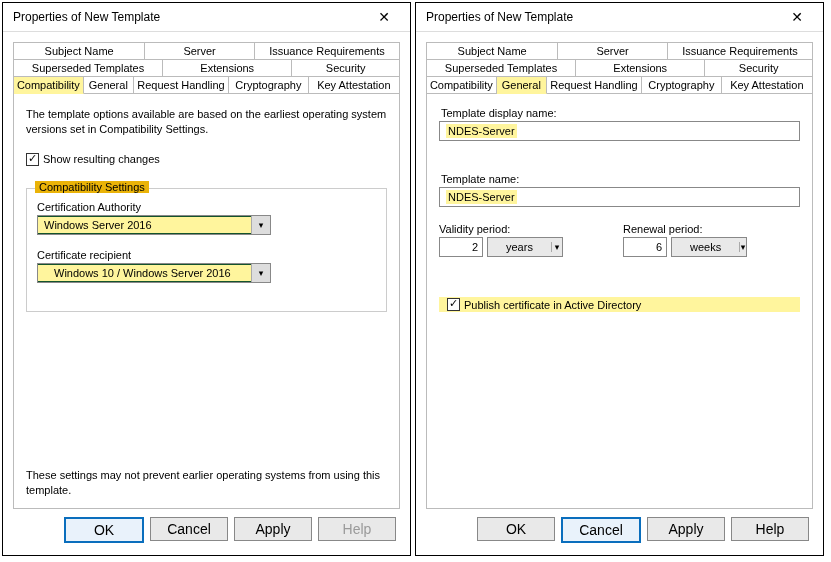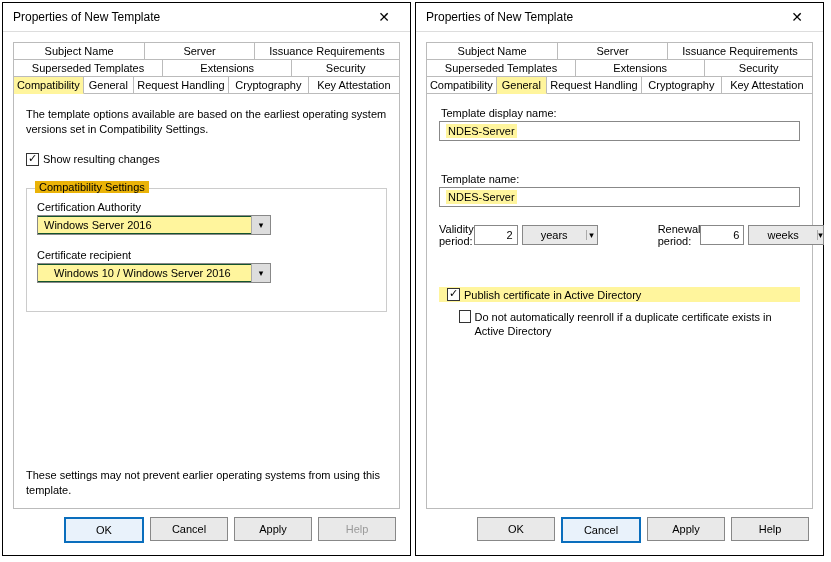"Validity period:" .period-col { flex-direction: none -> column }
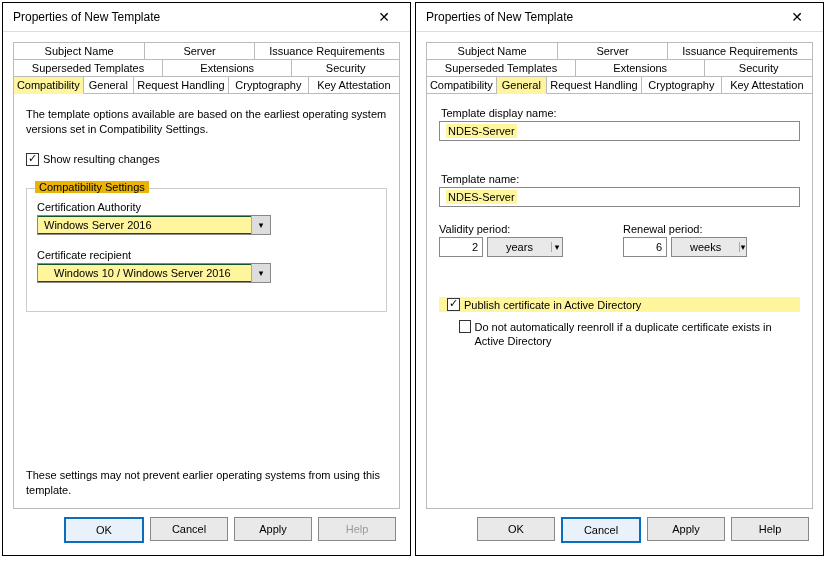"Do not automatically reenroll if" div.indent-check { html: <div> <span></span> <span>Do not automatically reenroll if a duplicate certificate exists in Active Directory</span> </div> -> none }
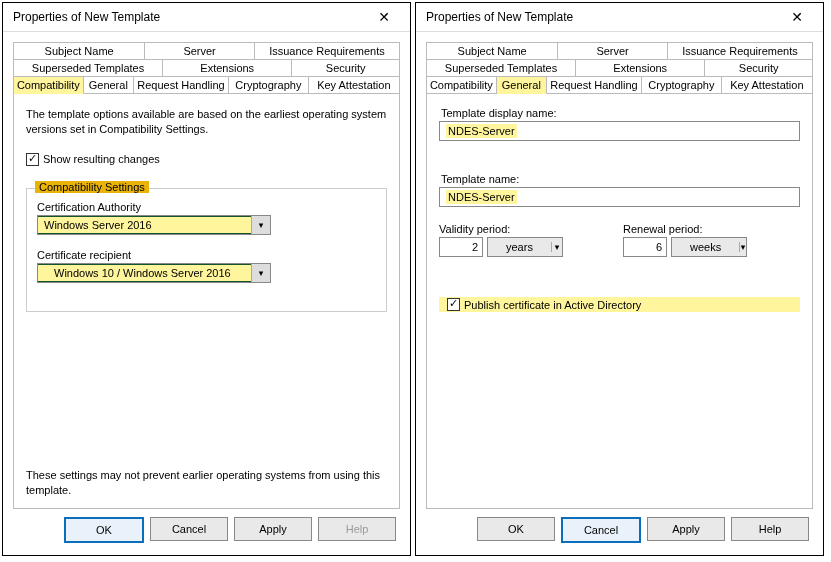"OK" .btn { font-size: 11px -> 14px }
